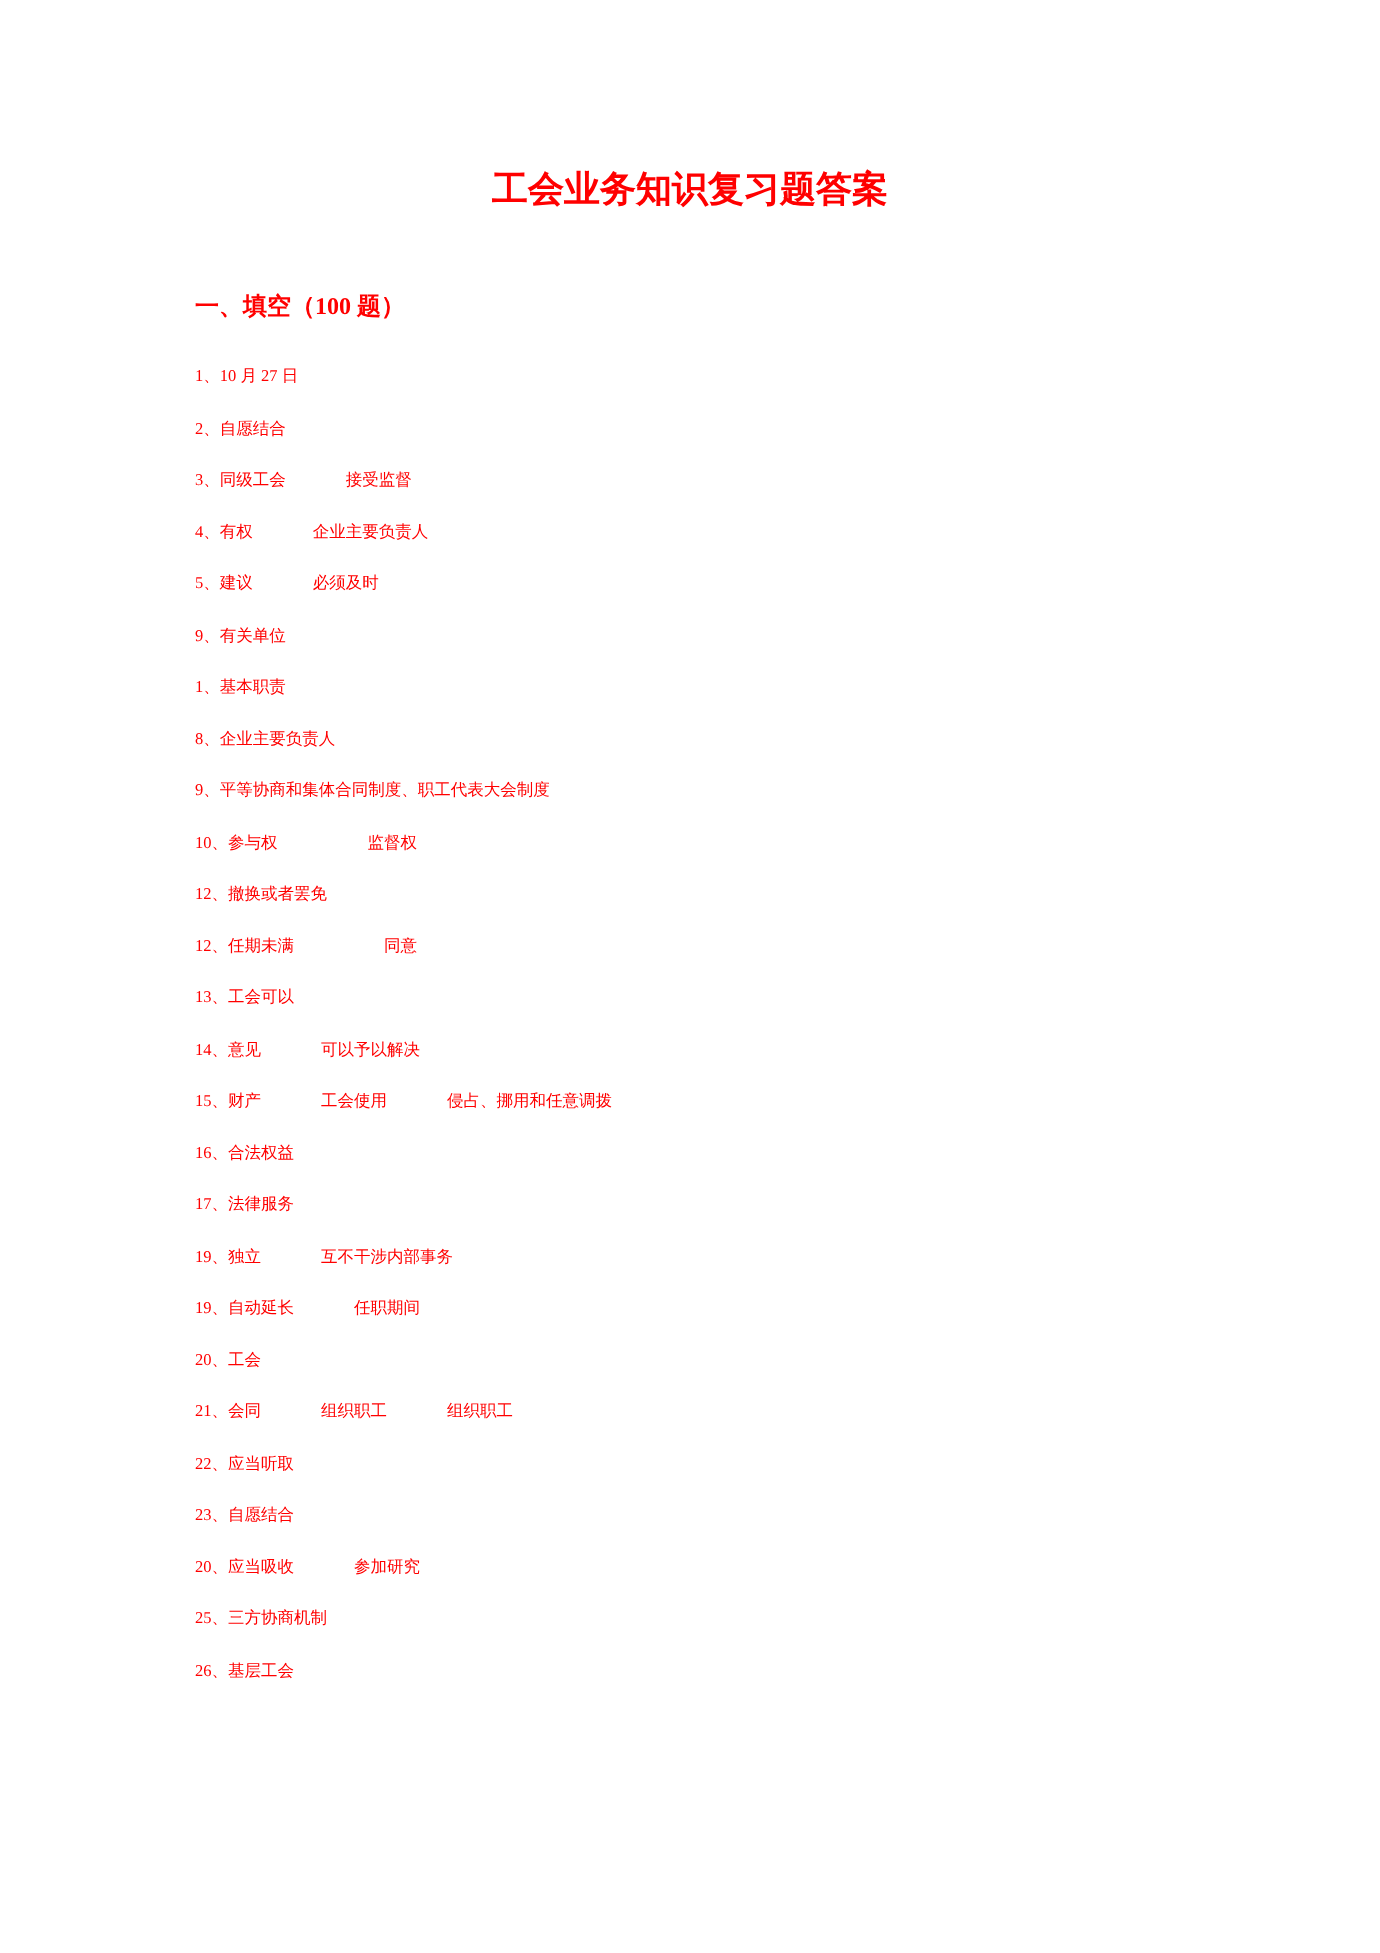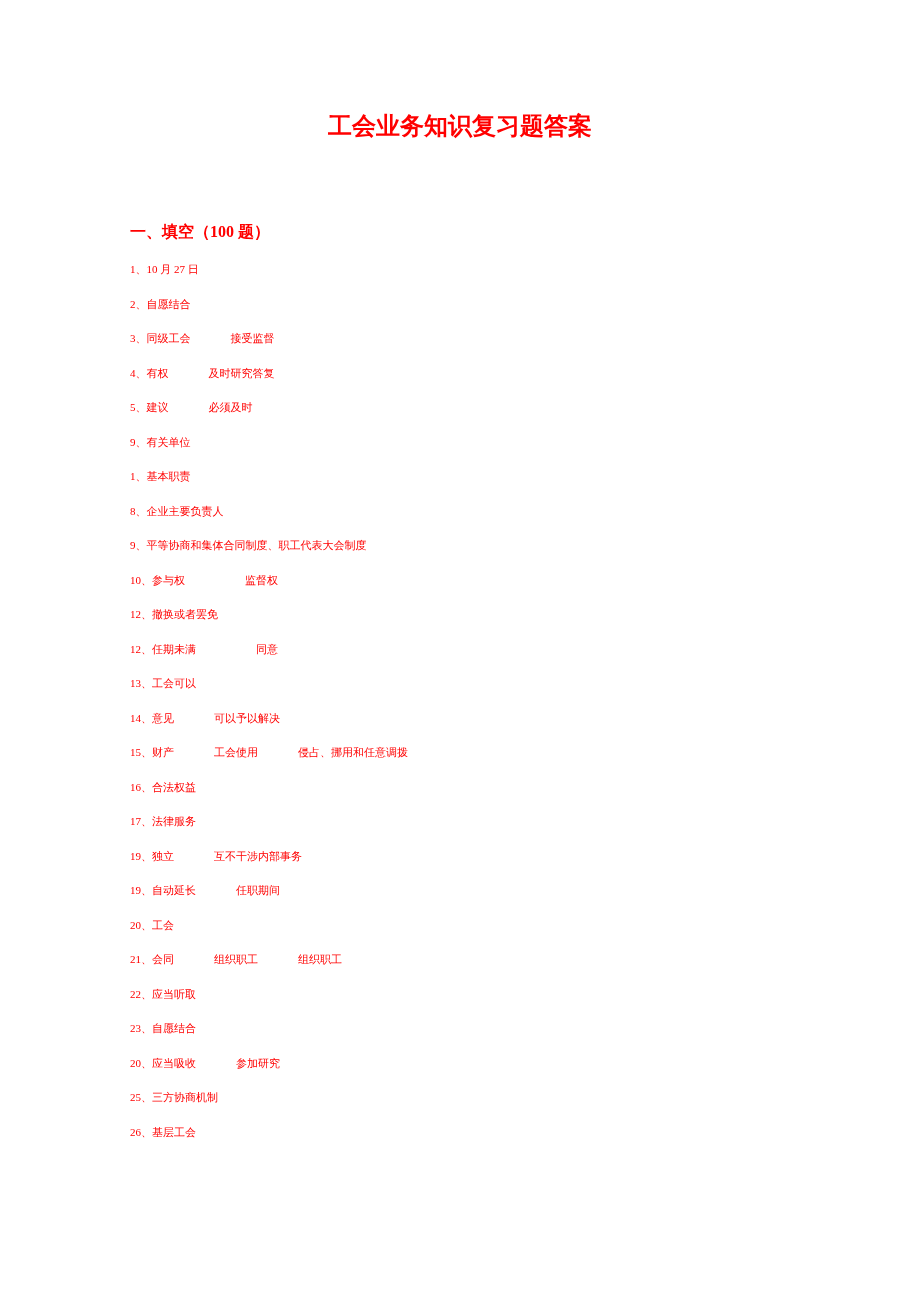"工会业务知识复习题答案" .title { margin-bottom: 80px -> 52px }
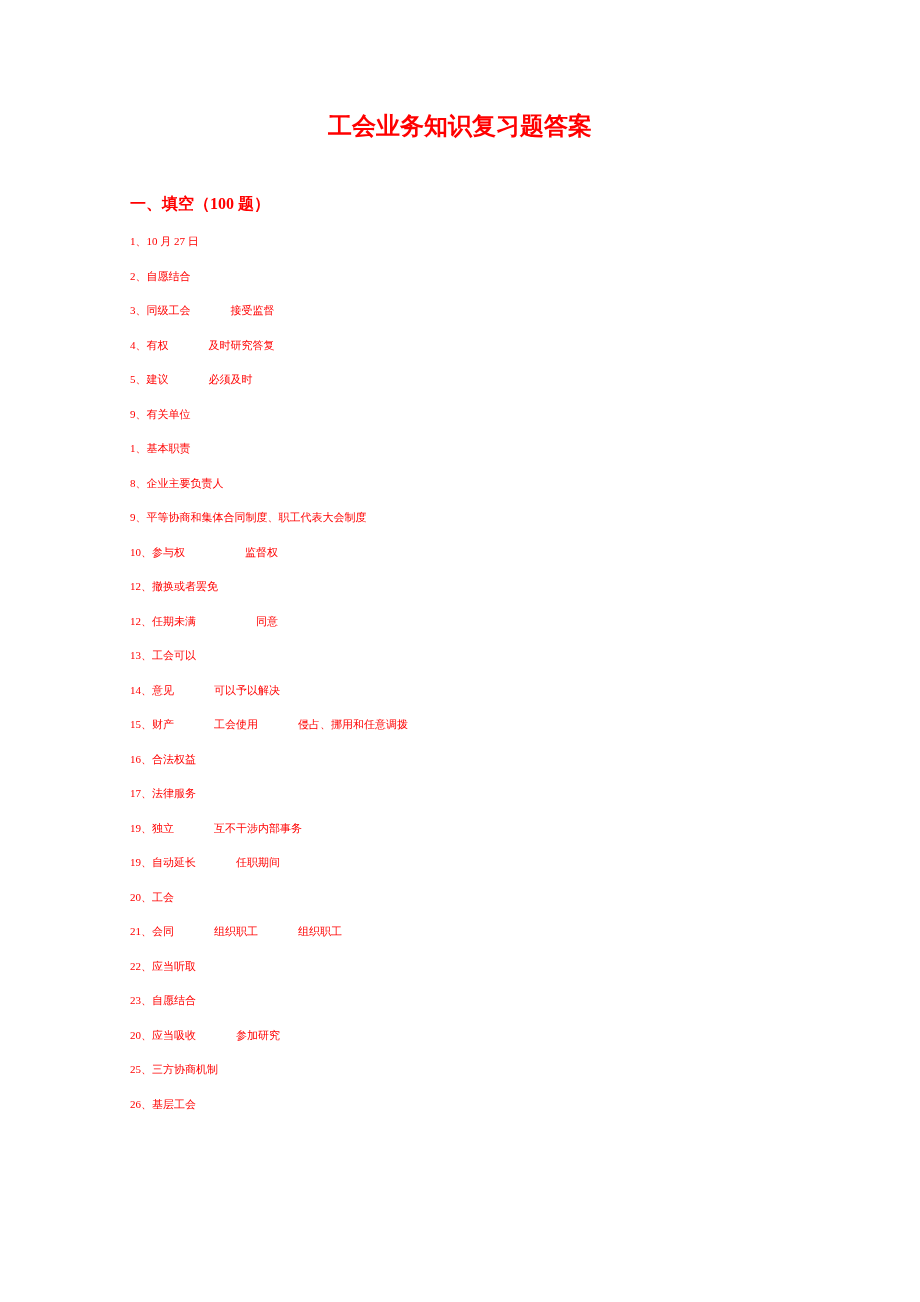"一、填空（100 题）" .section-header { margin-bottom: 18px -> 28px }
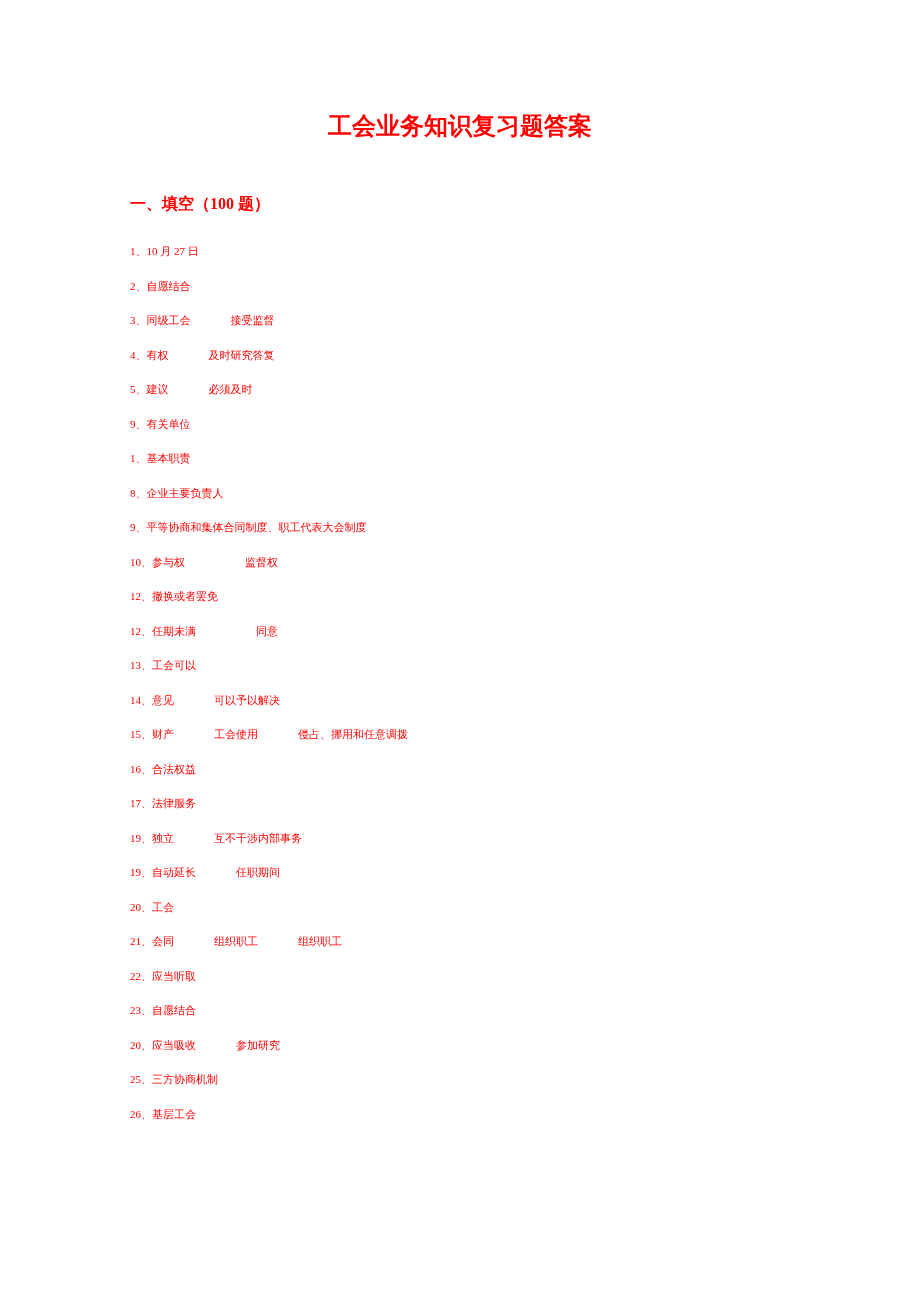"及时研究答复" span { text: 及时研究答复 -> 企业主要负责人 }
